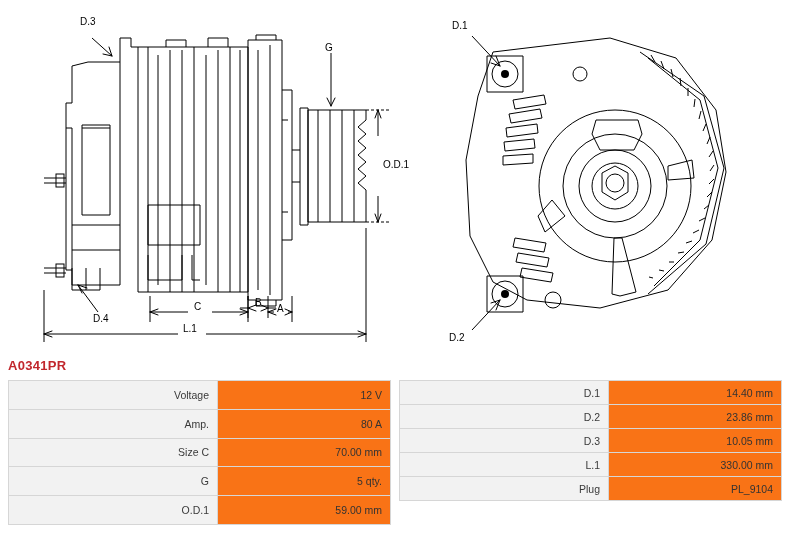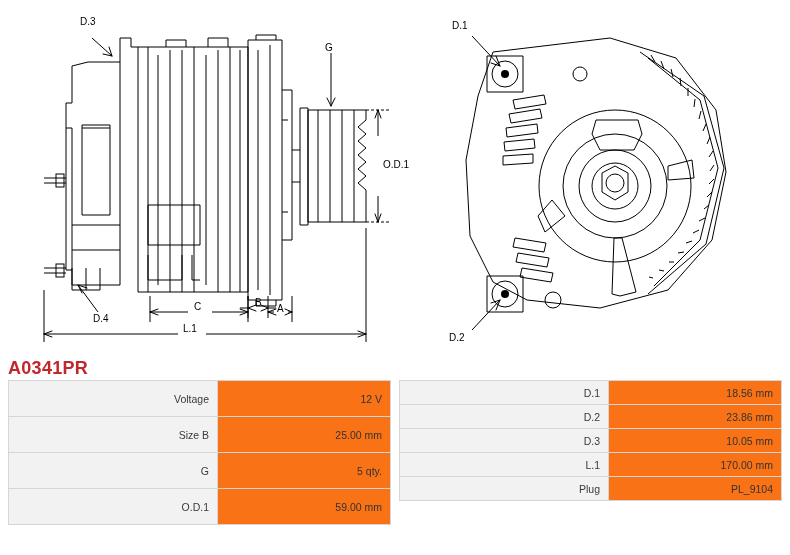"A0341PR" .part-number { font-size: 18px -> 13px }
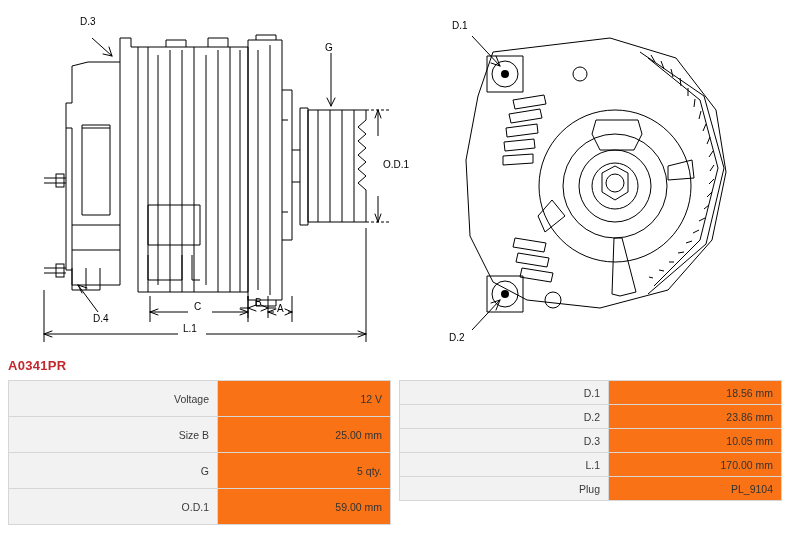"18.56 mm" td.value { text: 18.56 -> 14.40 }
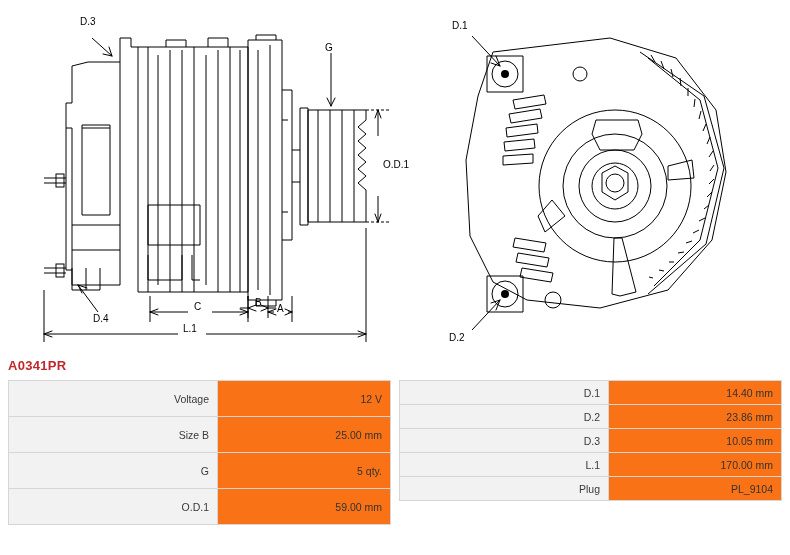"Amp." tr { html: none -> <tr> <td>Amp.</td> <td>80 A</td> </tr> }
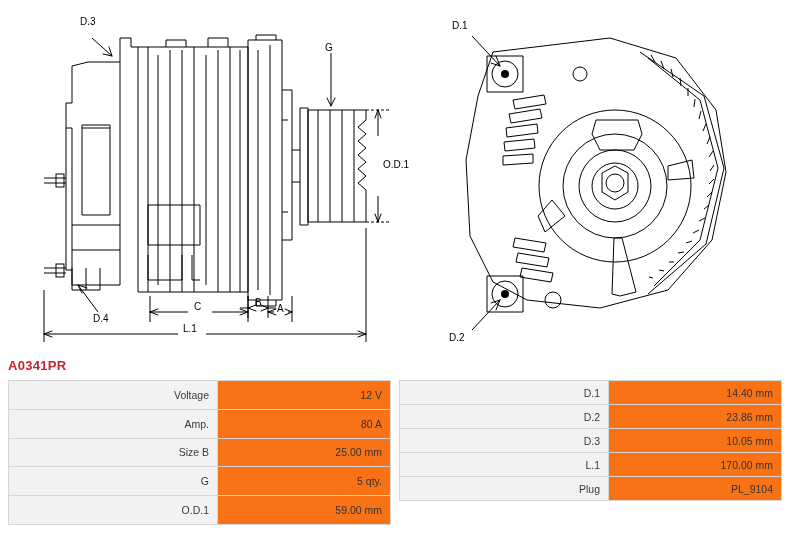"Size B" tr { html: <tr> <td>Size B</td> <td>25.00 mm</td> </tr> -> none }
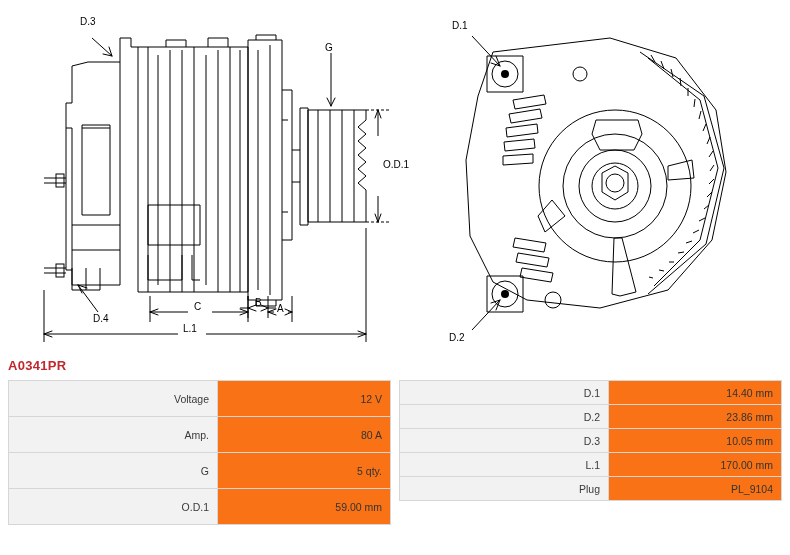"Size C" tr { html: none -> <tr> <td>Size C</td> <td>70.00 mm</td> </tr> }
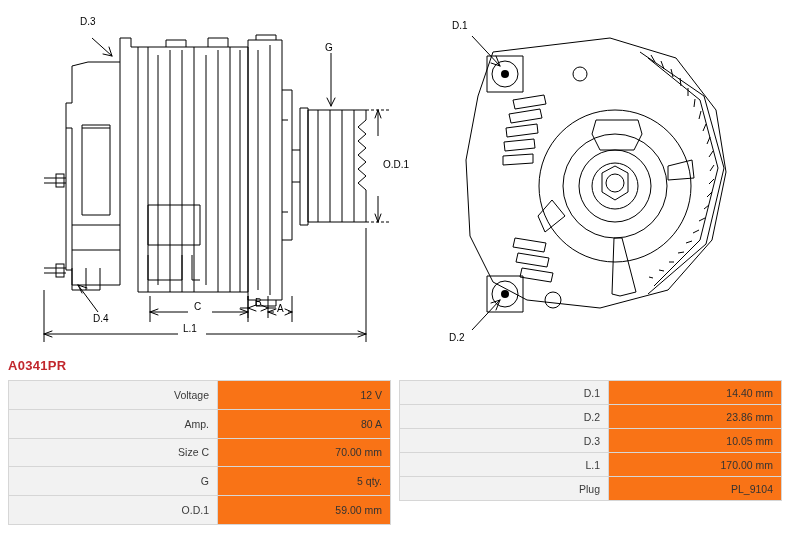"170.00 mm" td.value { text: 170.00 -> 330.00 }
